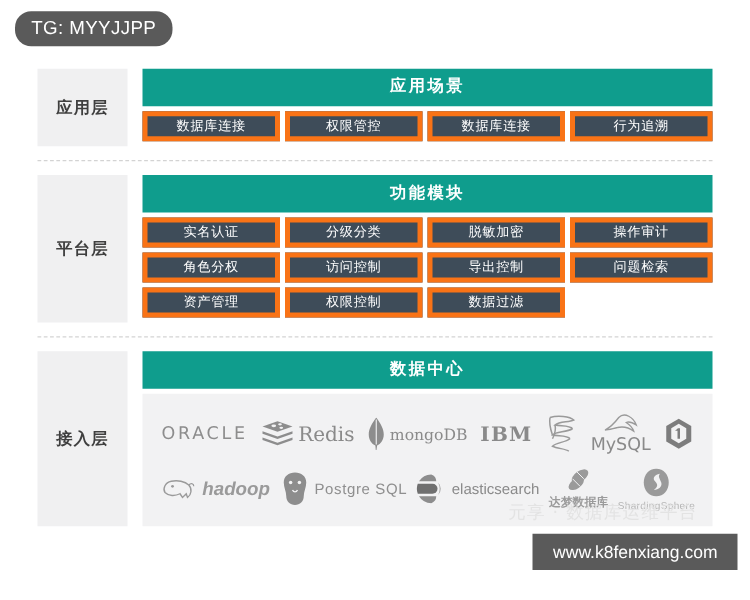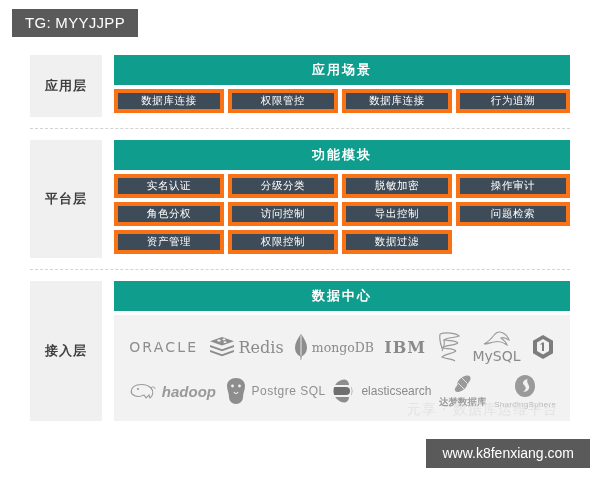"TG: MYYJJPP" #tg-badge { border-radius: none -> 13px }
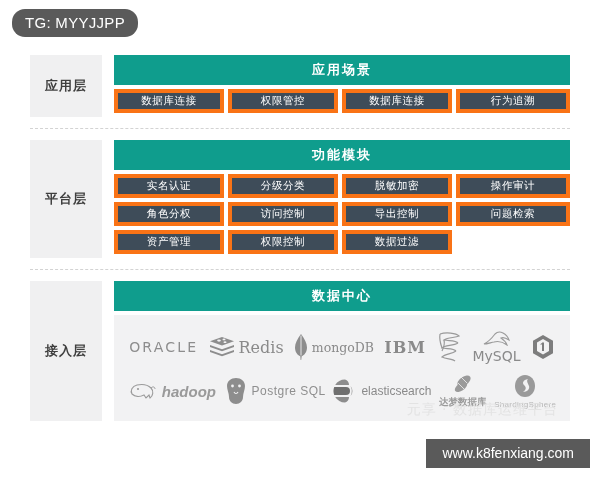"www.k8fenxiang.com" #url-badge { bottom: 12px -> 24px }
